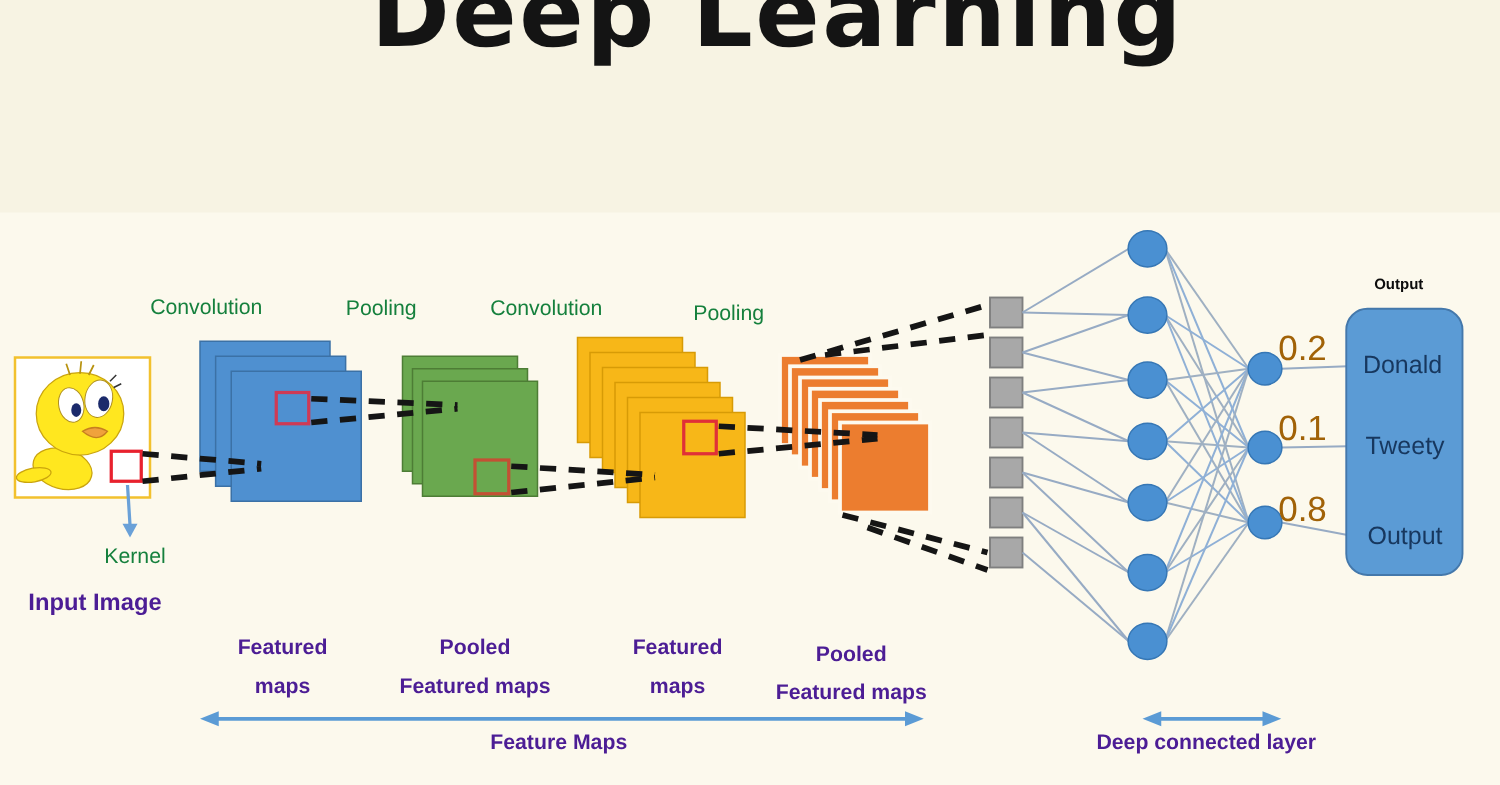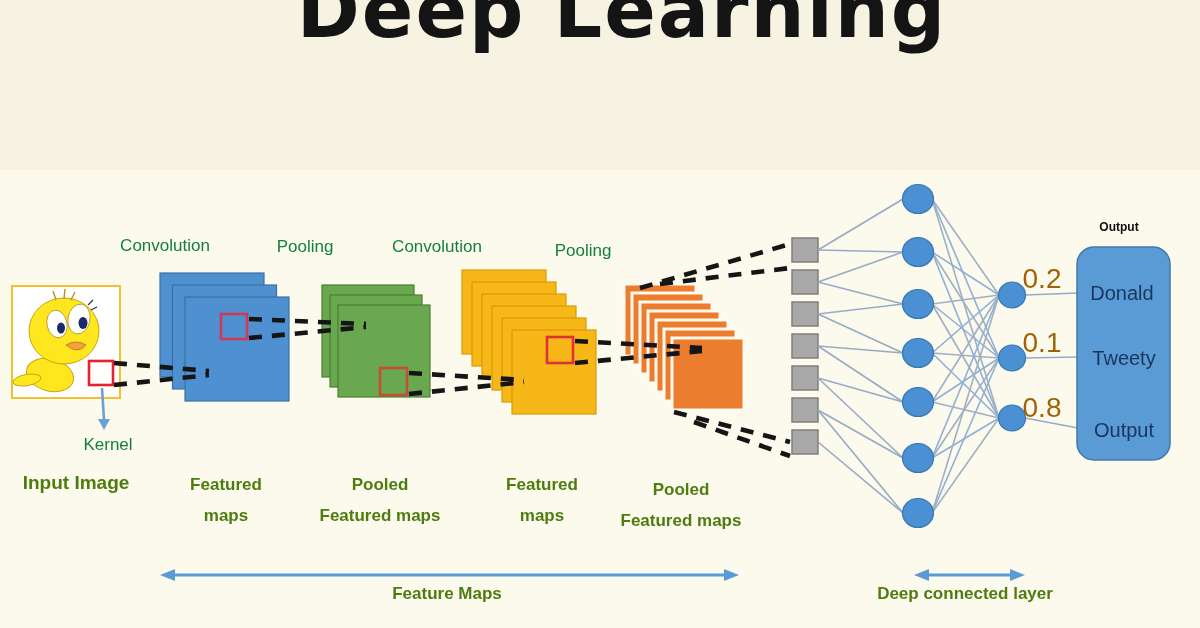"Input Image" .lbl.bold { color: #4d7c0f -> #4c1d95 }
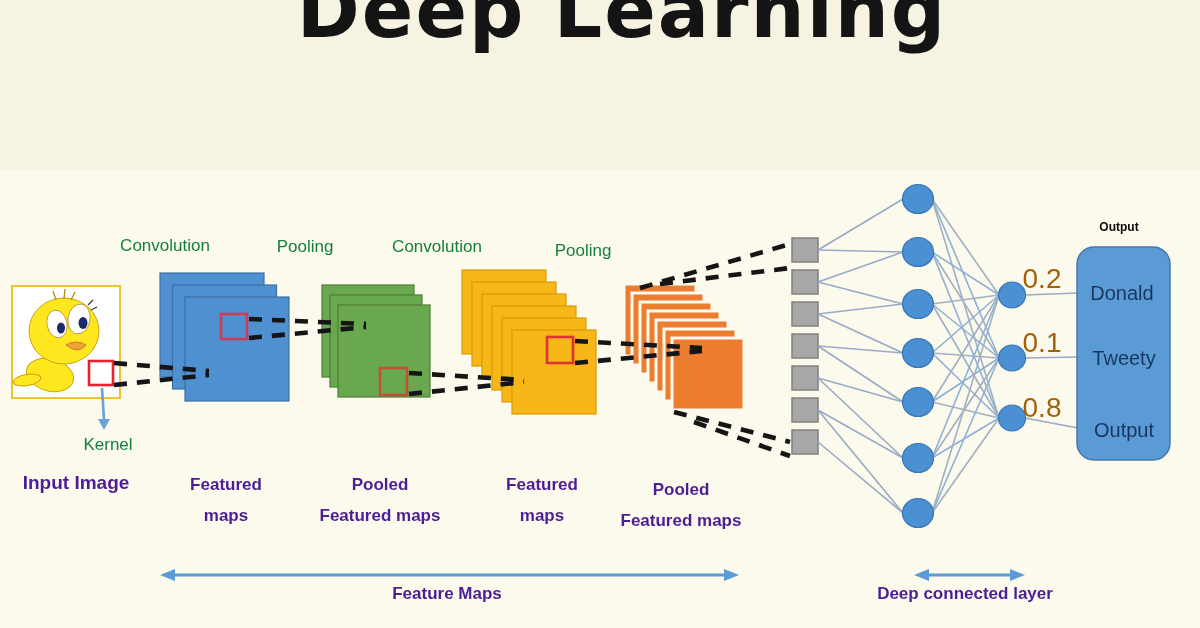"Featured" .lbl.two { margin-top: none -> 34px }
